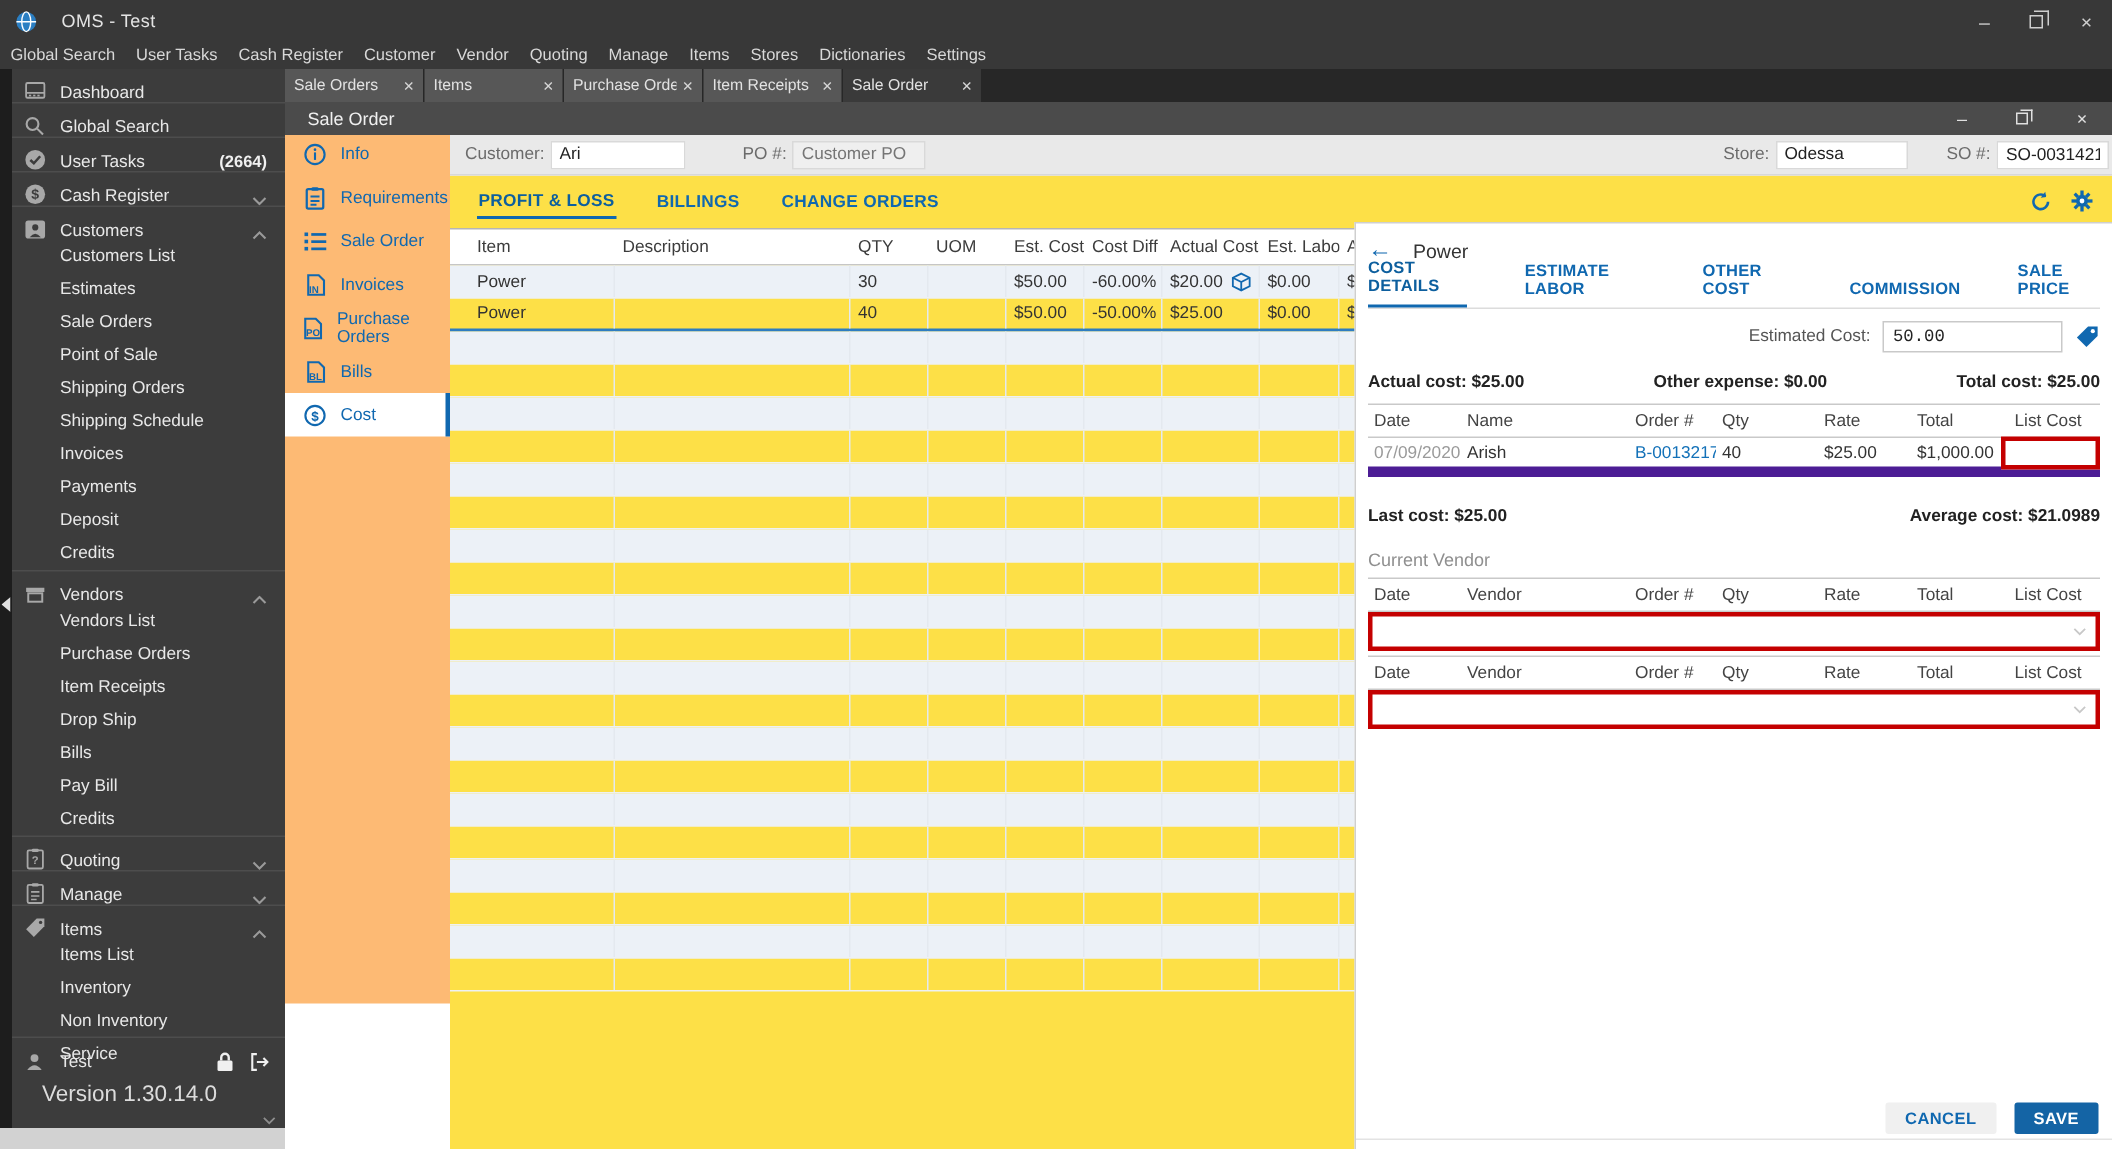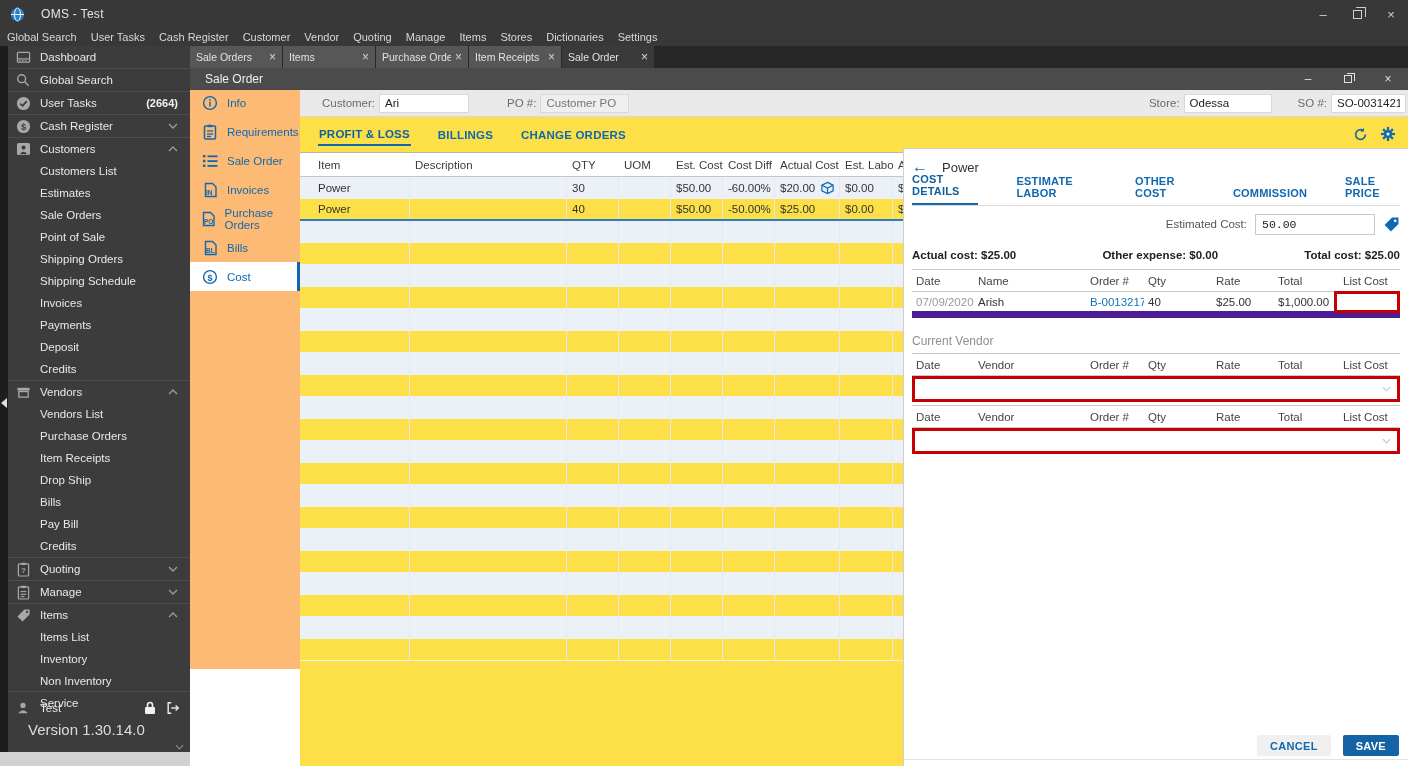"Dashboard" .side-item { align-items: center -> flex-end }
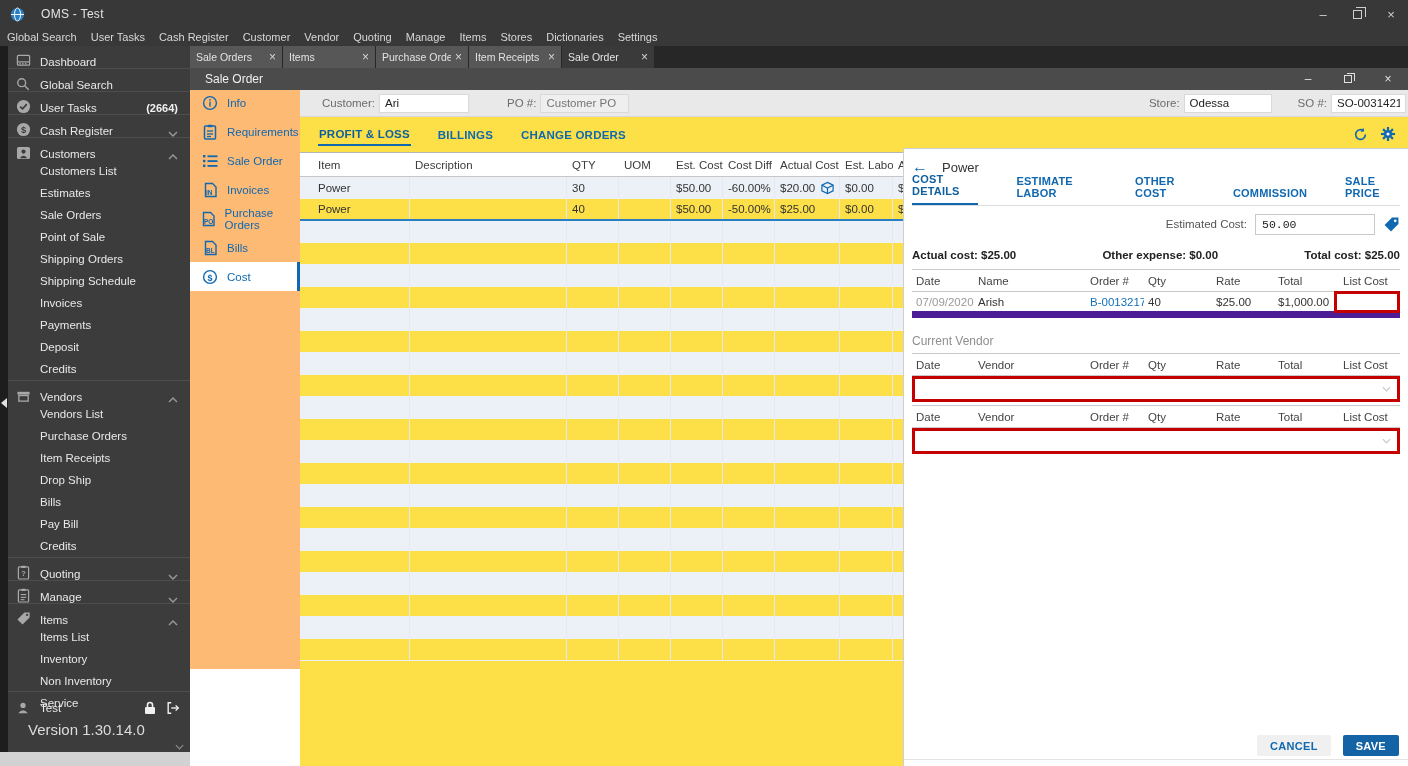"Customer:" .f-label { margin-left: 22px -> 10px }
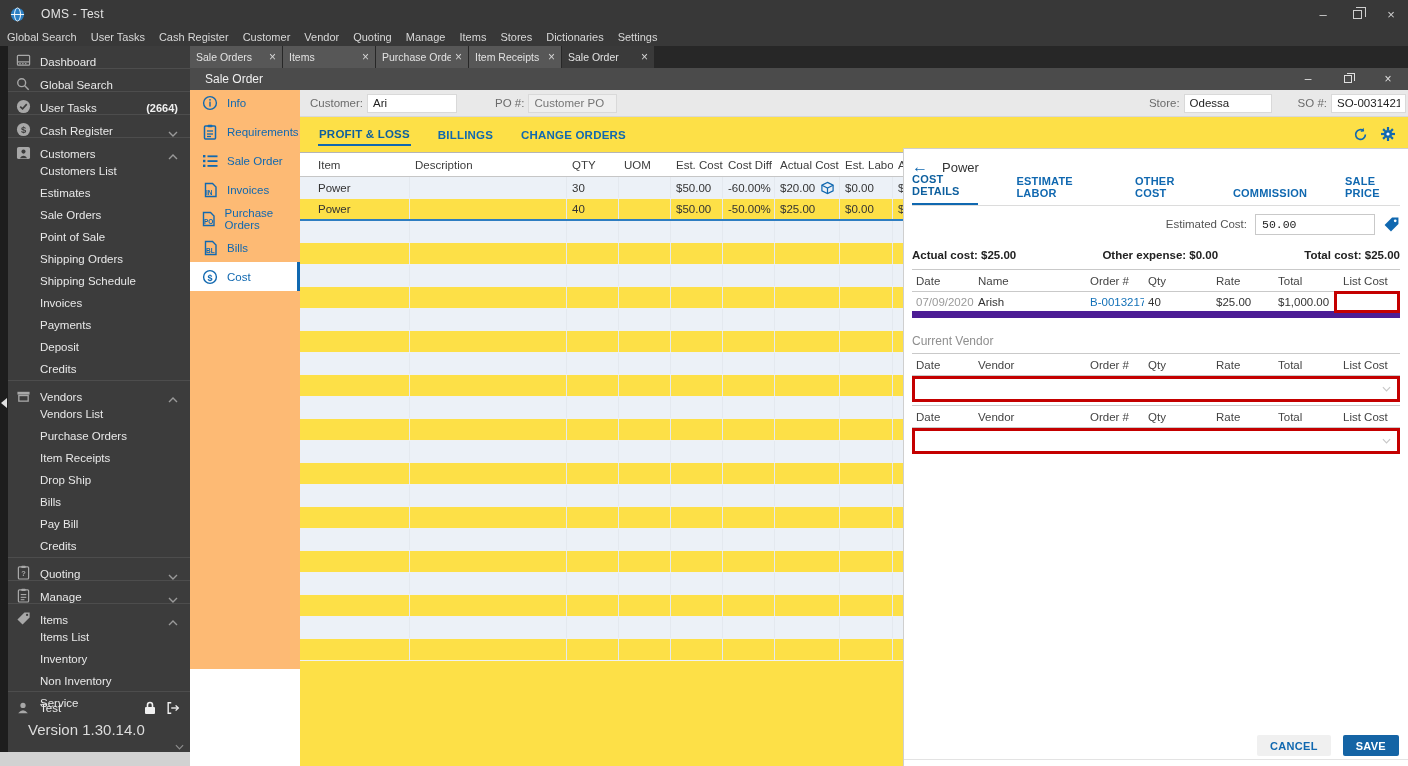"Last cost: $25.00" div.p-lastavg { html: none -> <div> <span>Last cost: $25.00</span> <span>Average cost: $21.0989</span> </div> }
